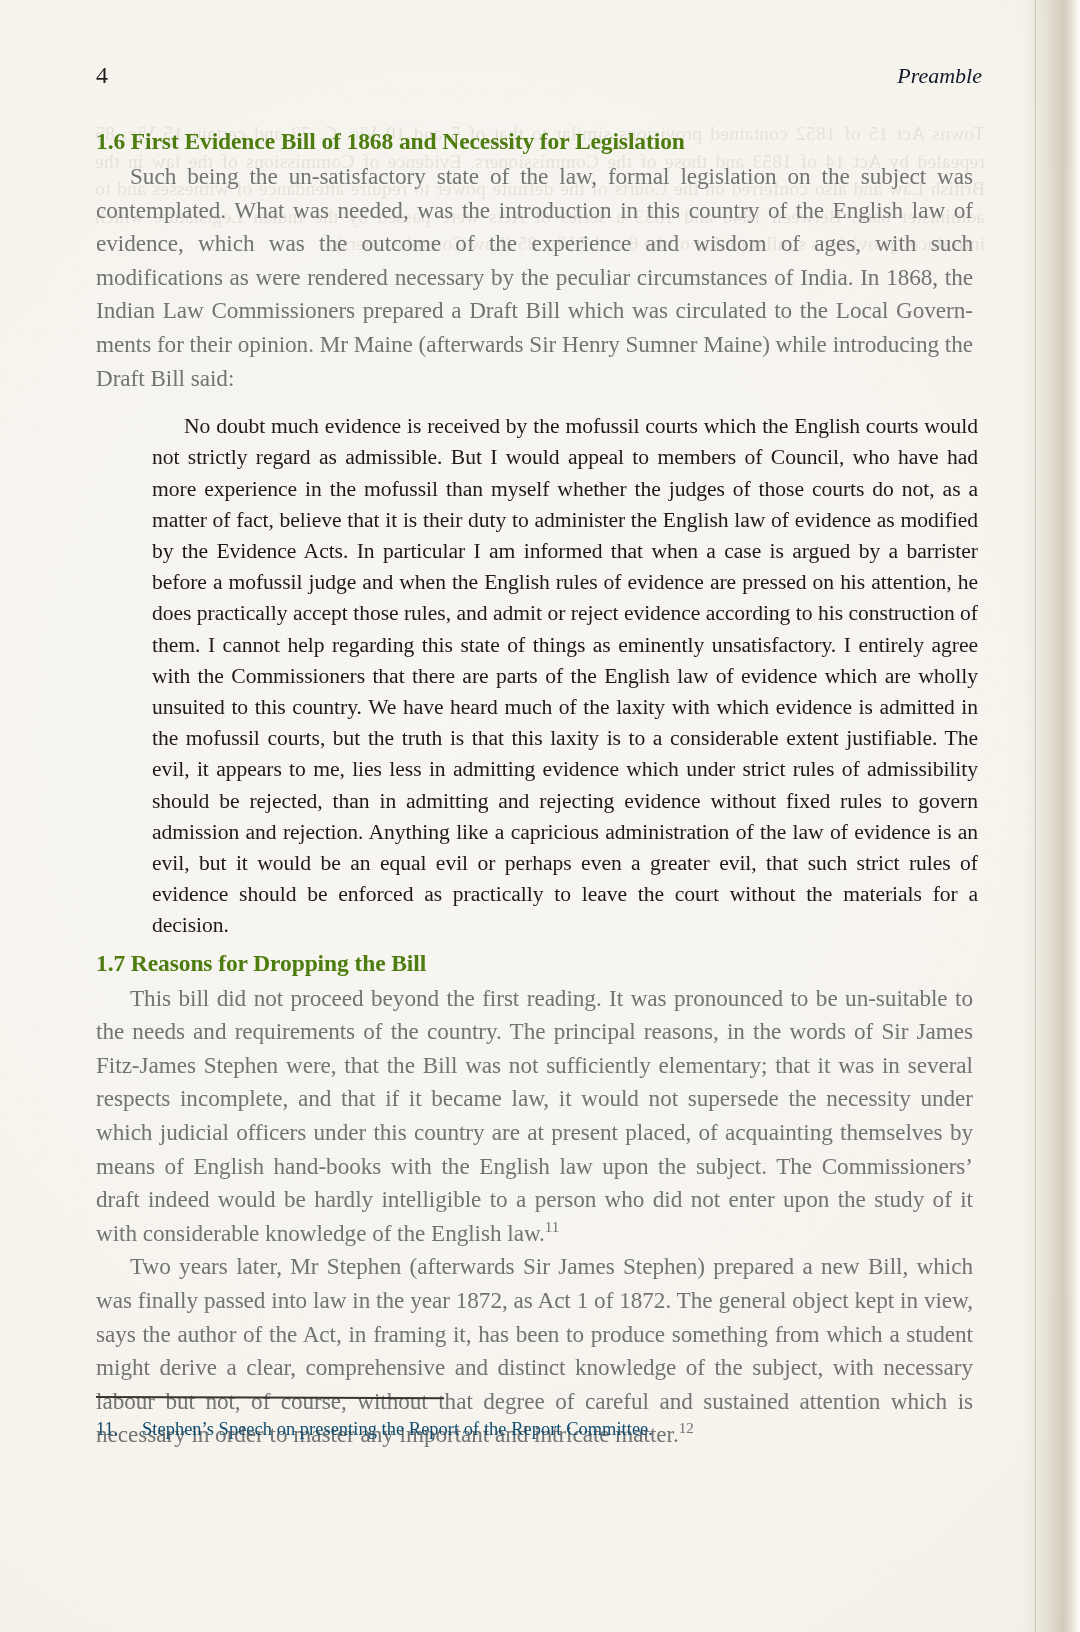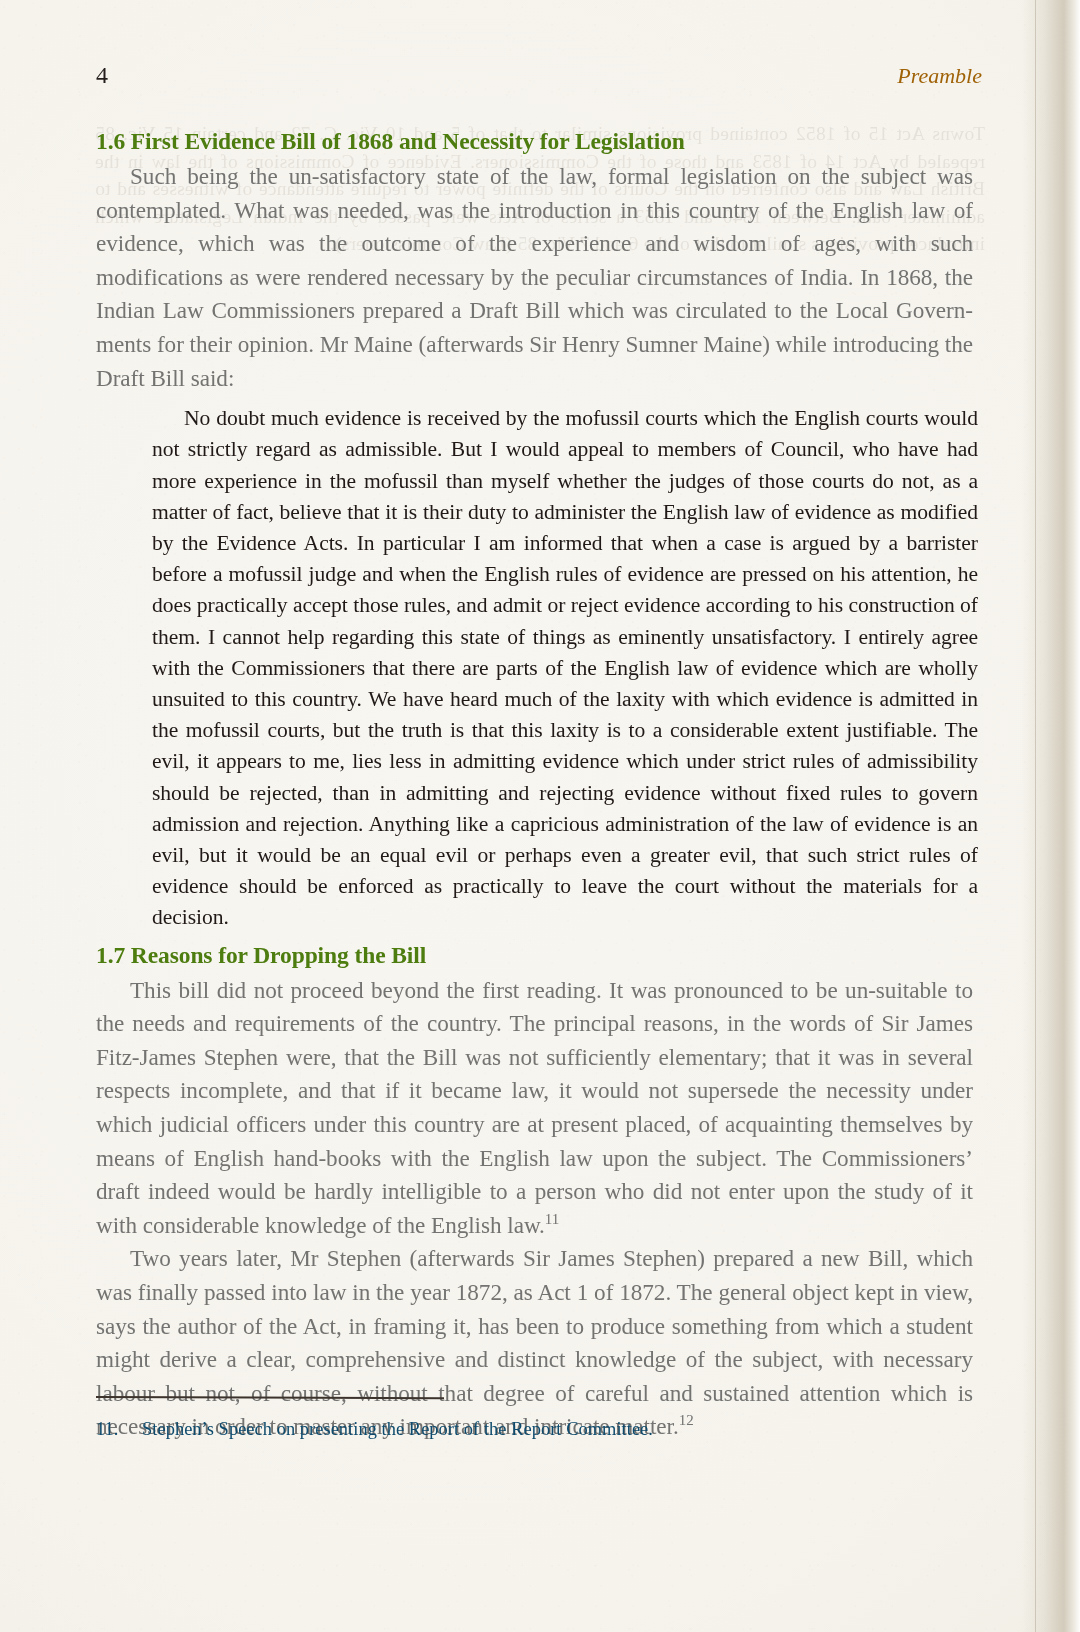"Preamble" .head-title { color: #a16207 -> #0f172a }
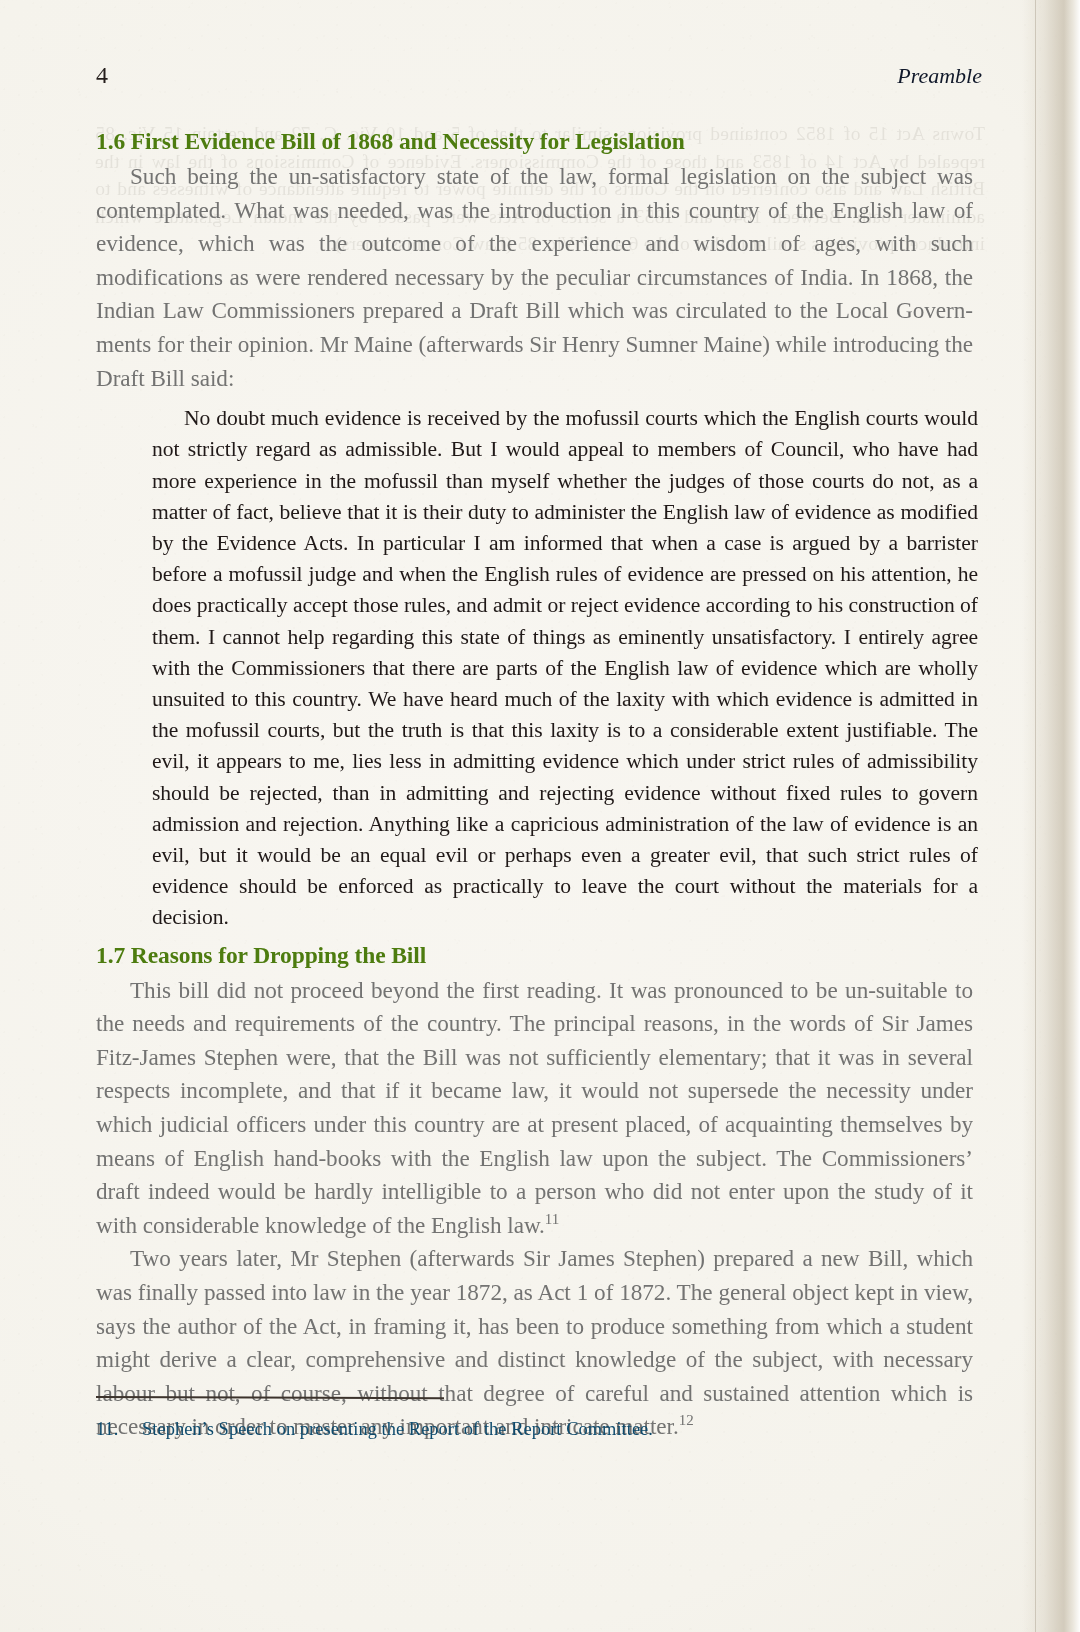"No doubt much evidence is" blockquote.quote { margin: 8px 0 8px 0 -> 16px 0 8px 0 }
